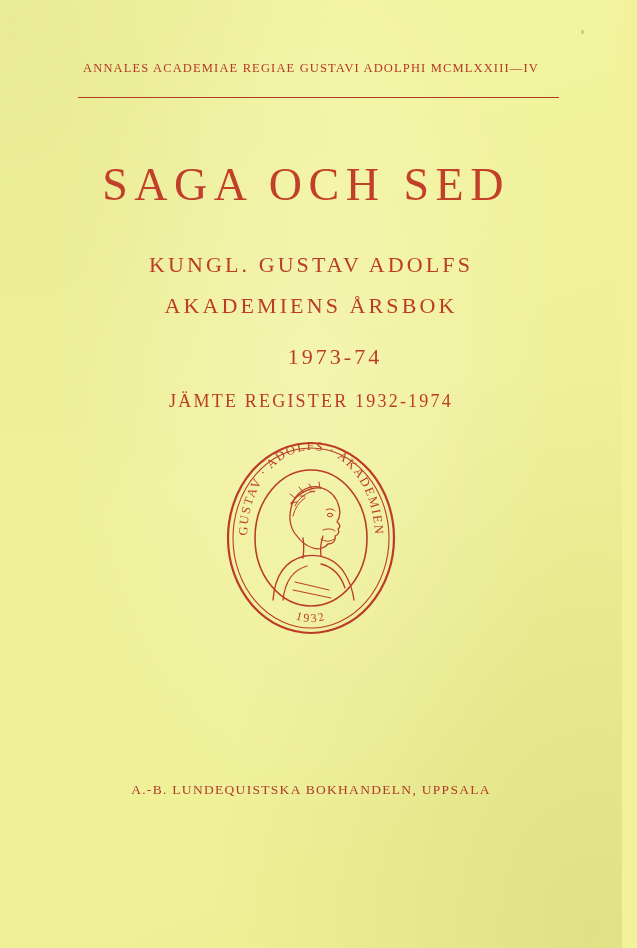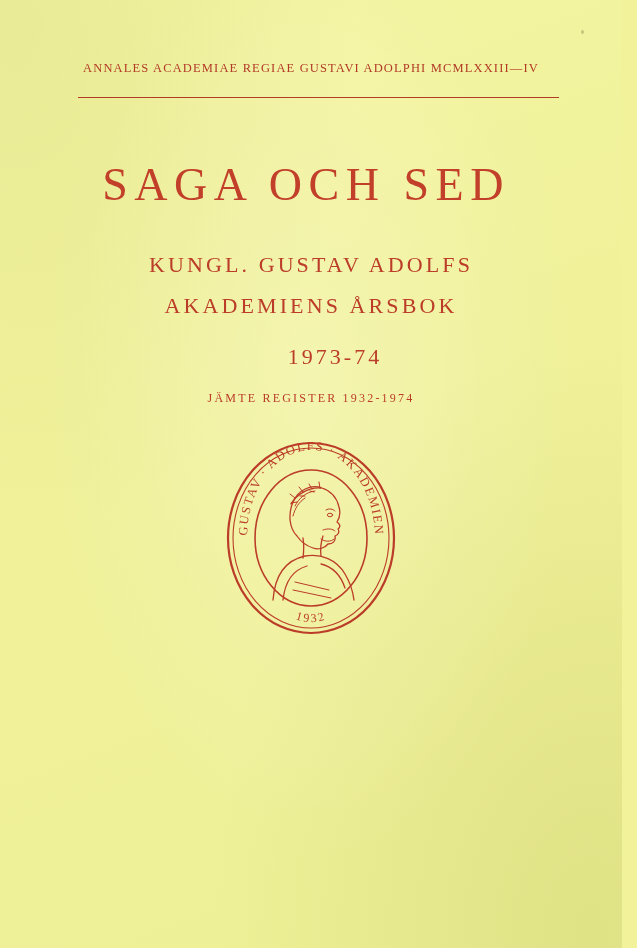"JÄMTE REGISTER 1932-1974" .register { font-size: 12px -> 18px }
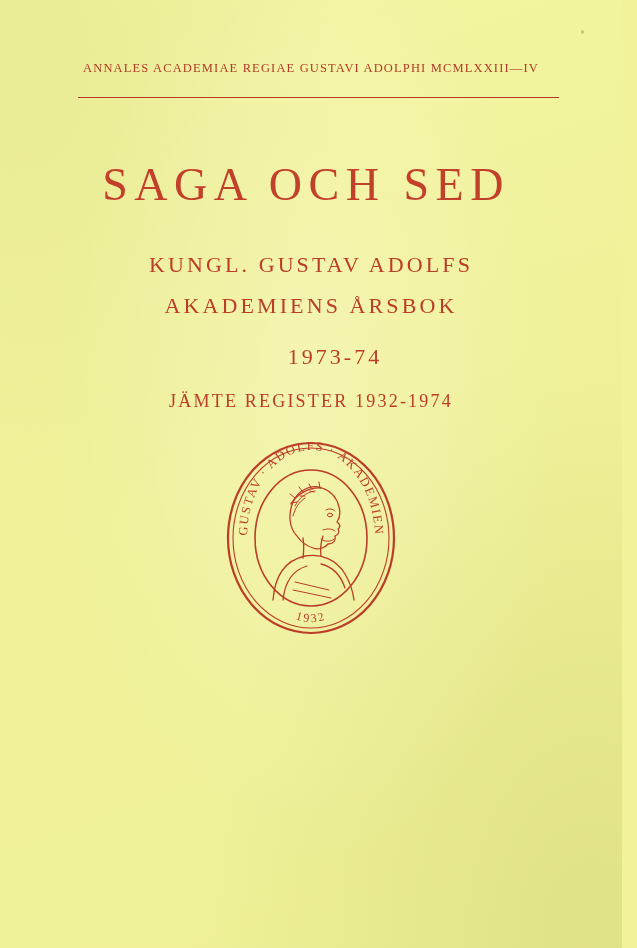"A.-B. LUNDEQUISTSKA BOKHANDELN, UPPSALA" div.imprint { html: none -> <div>A.-B. LUNDEQUISTSKA BOKHANDELN, UPPSALA</div> }
